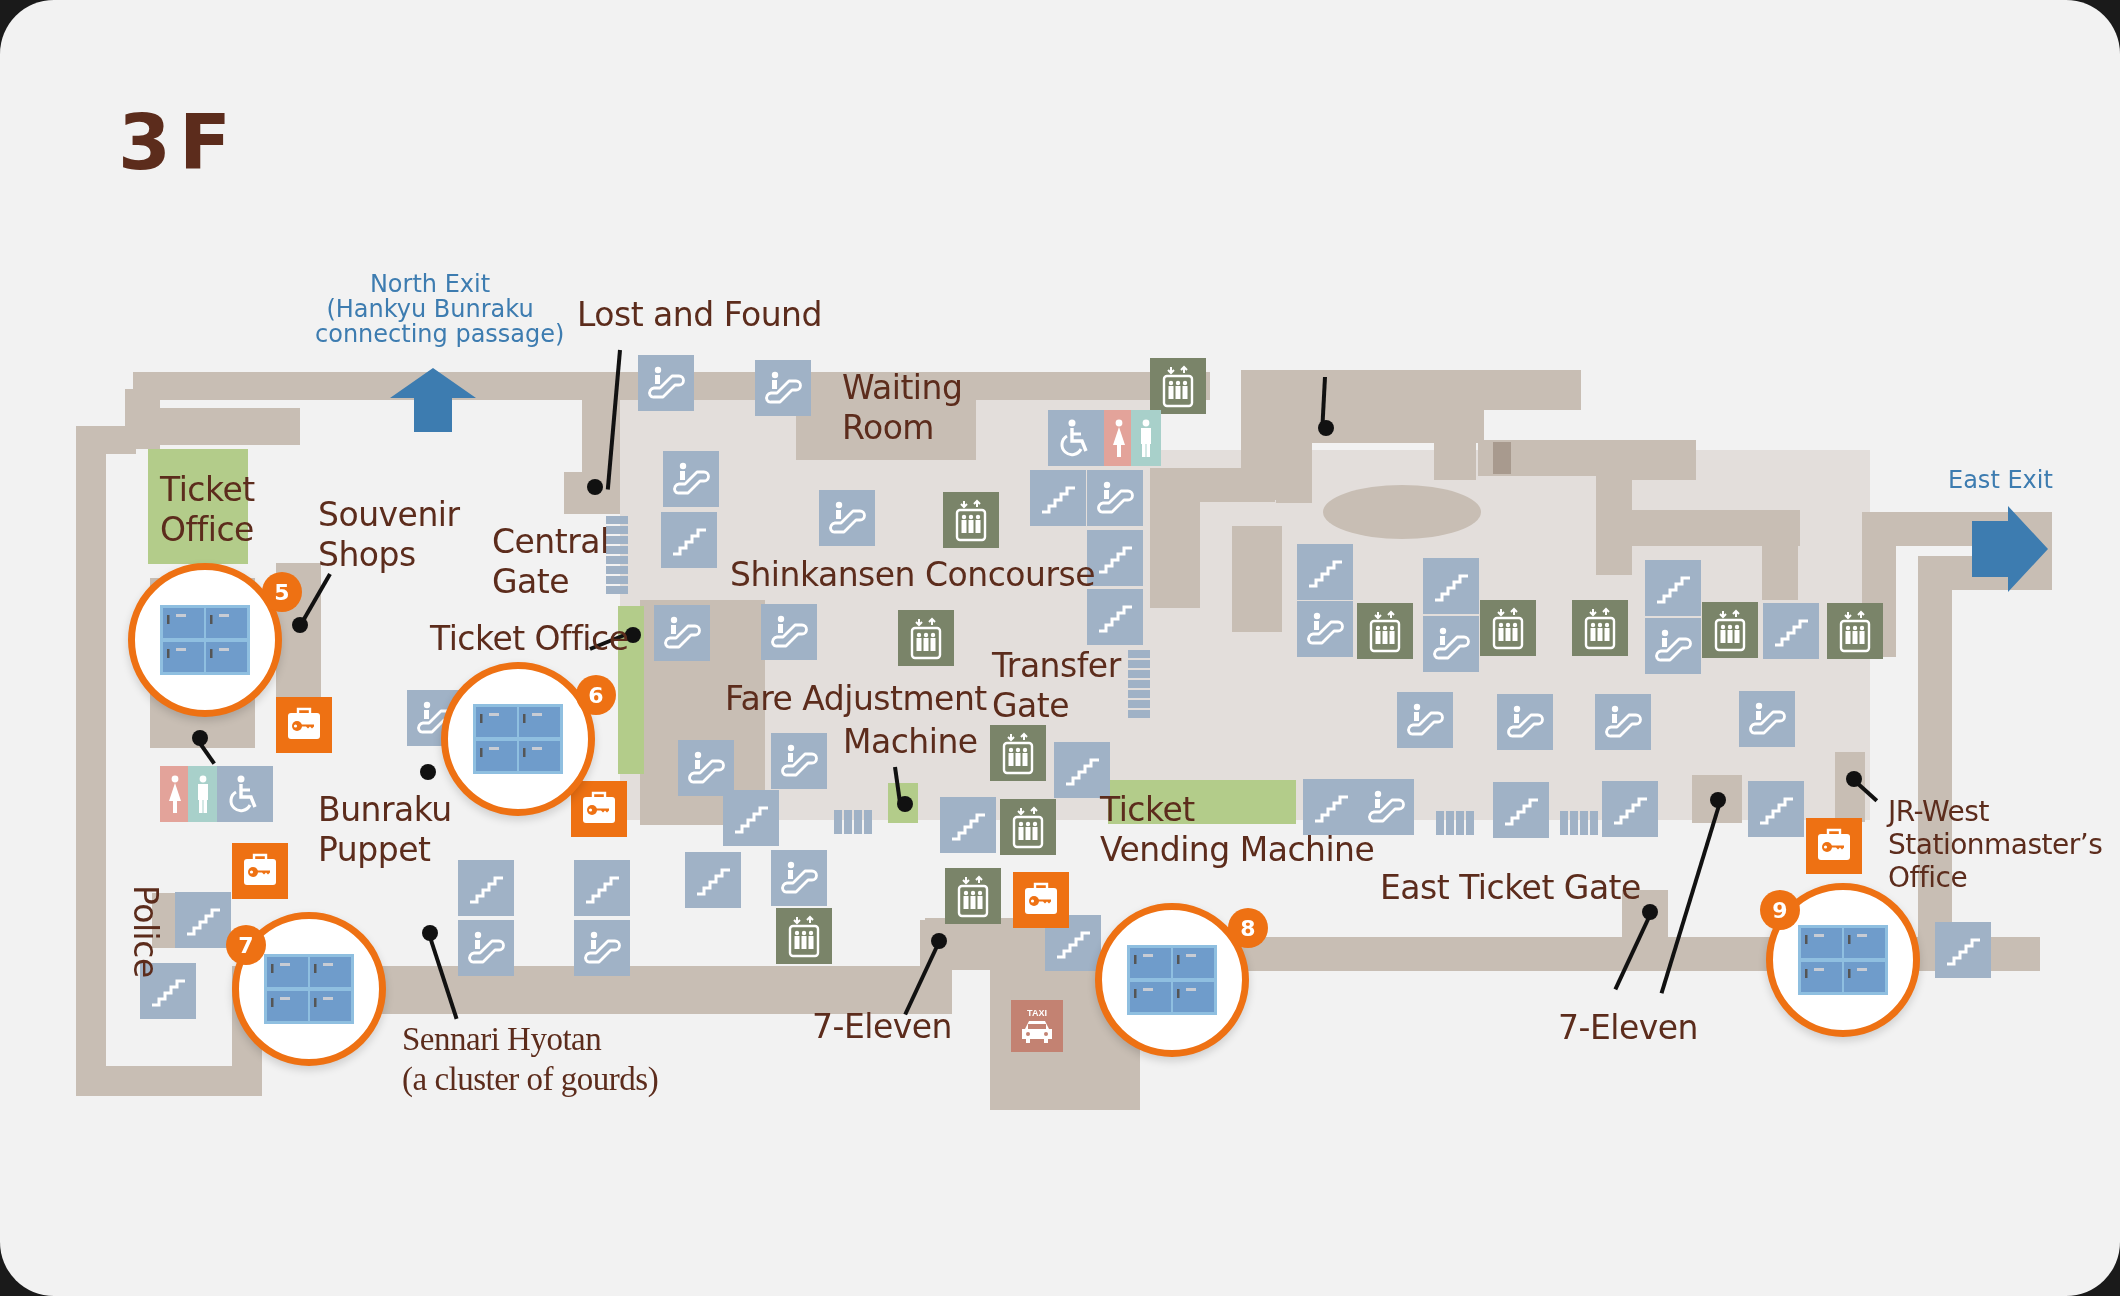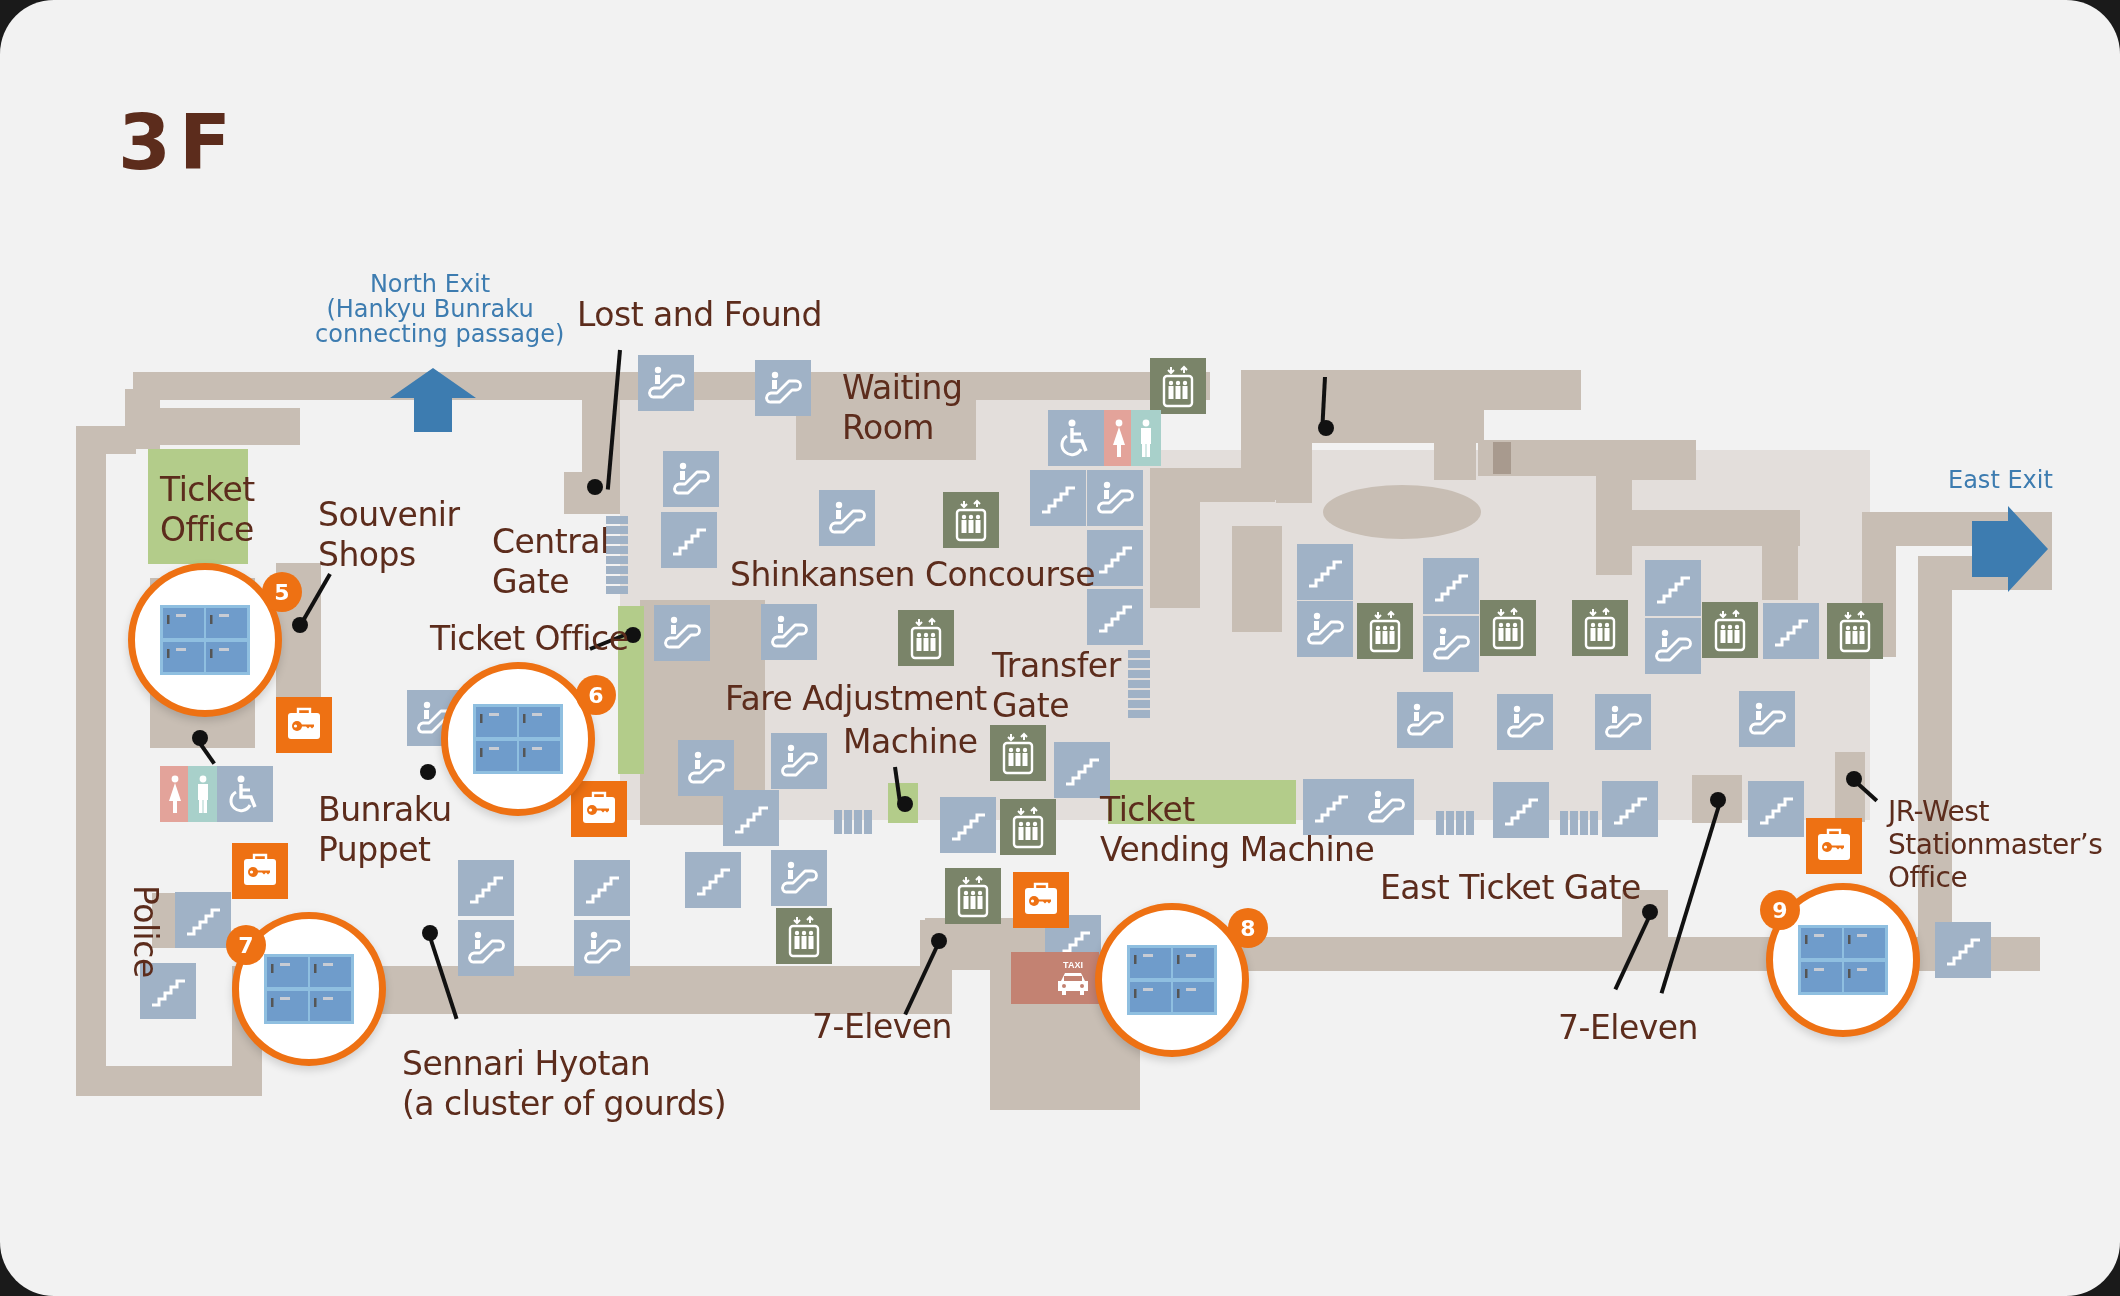"TAXI" div.taxi { padding-left: 36px -> none; top: 952px -> 1000px }
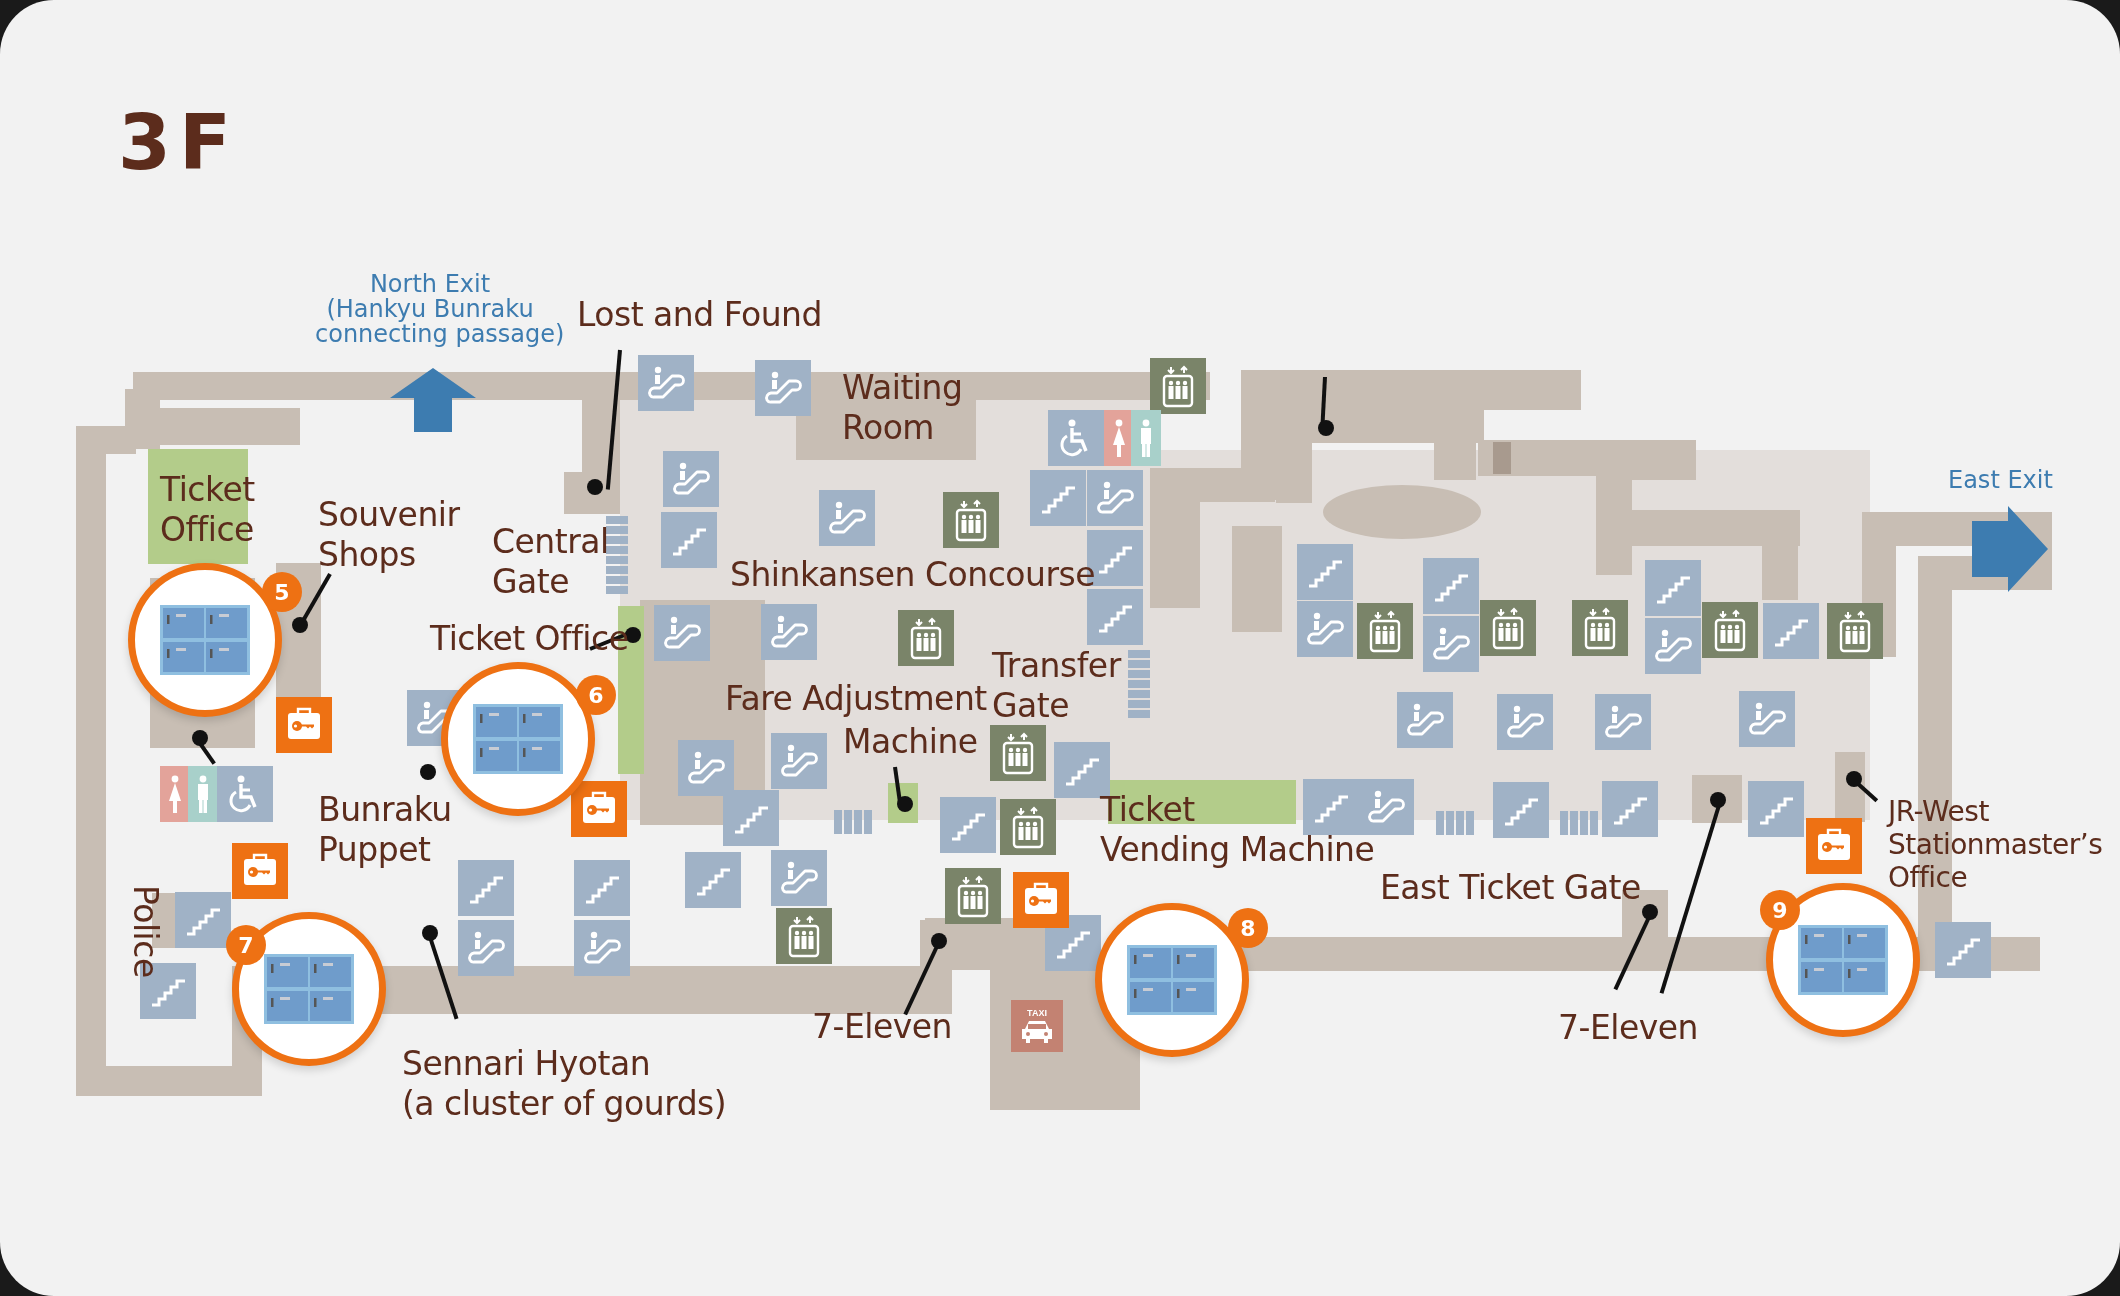"Sennari Hyotan" div.lbl { font-family: none -> Liberation Serif, serif; top: 1044px -> 1020px }
